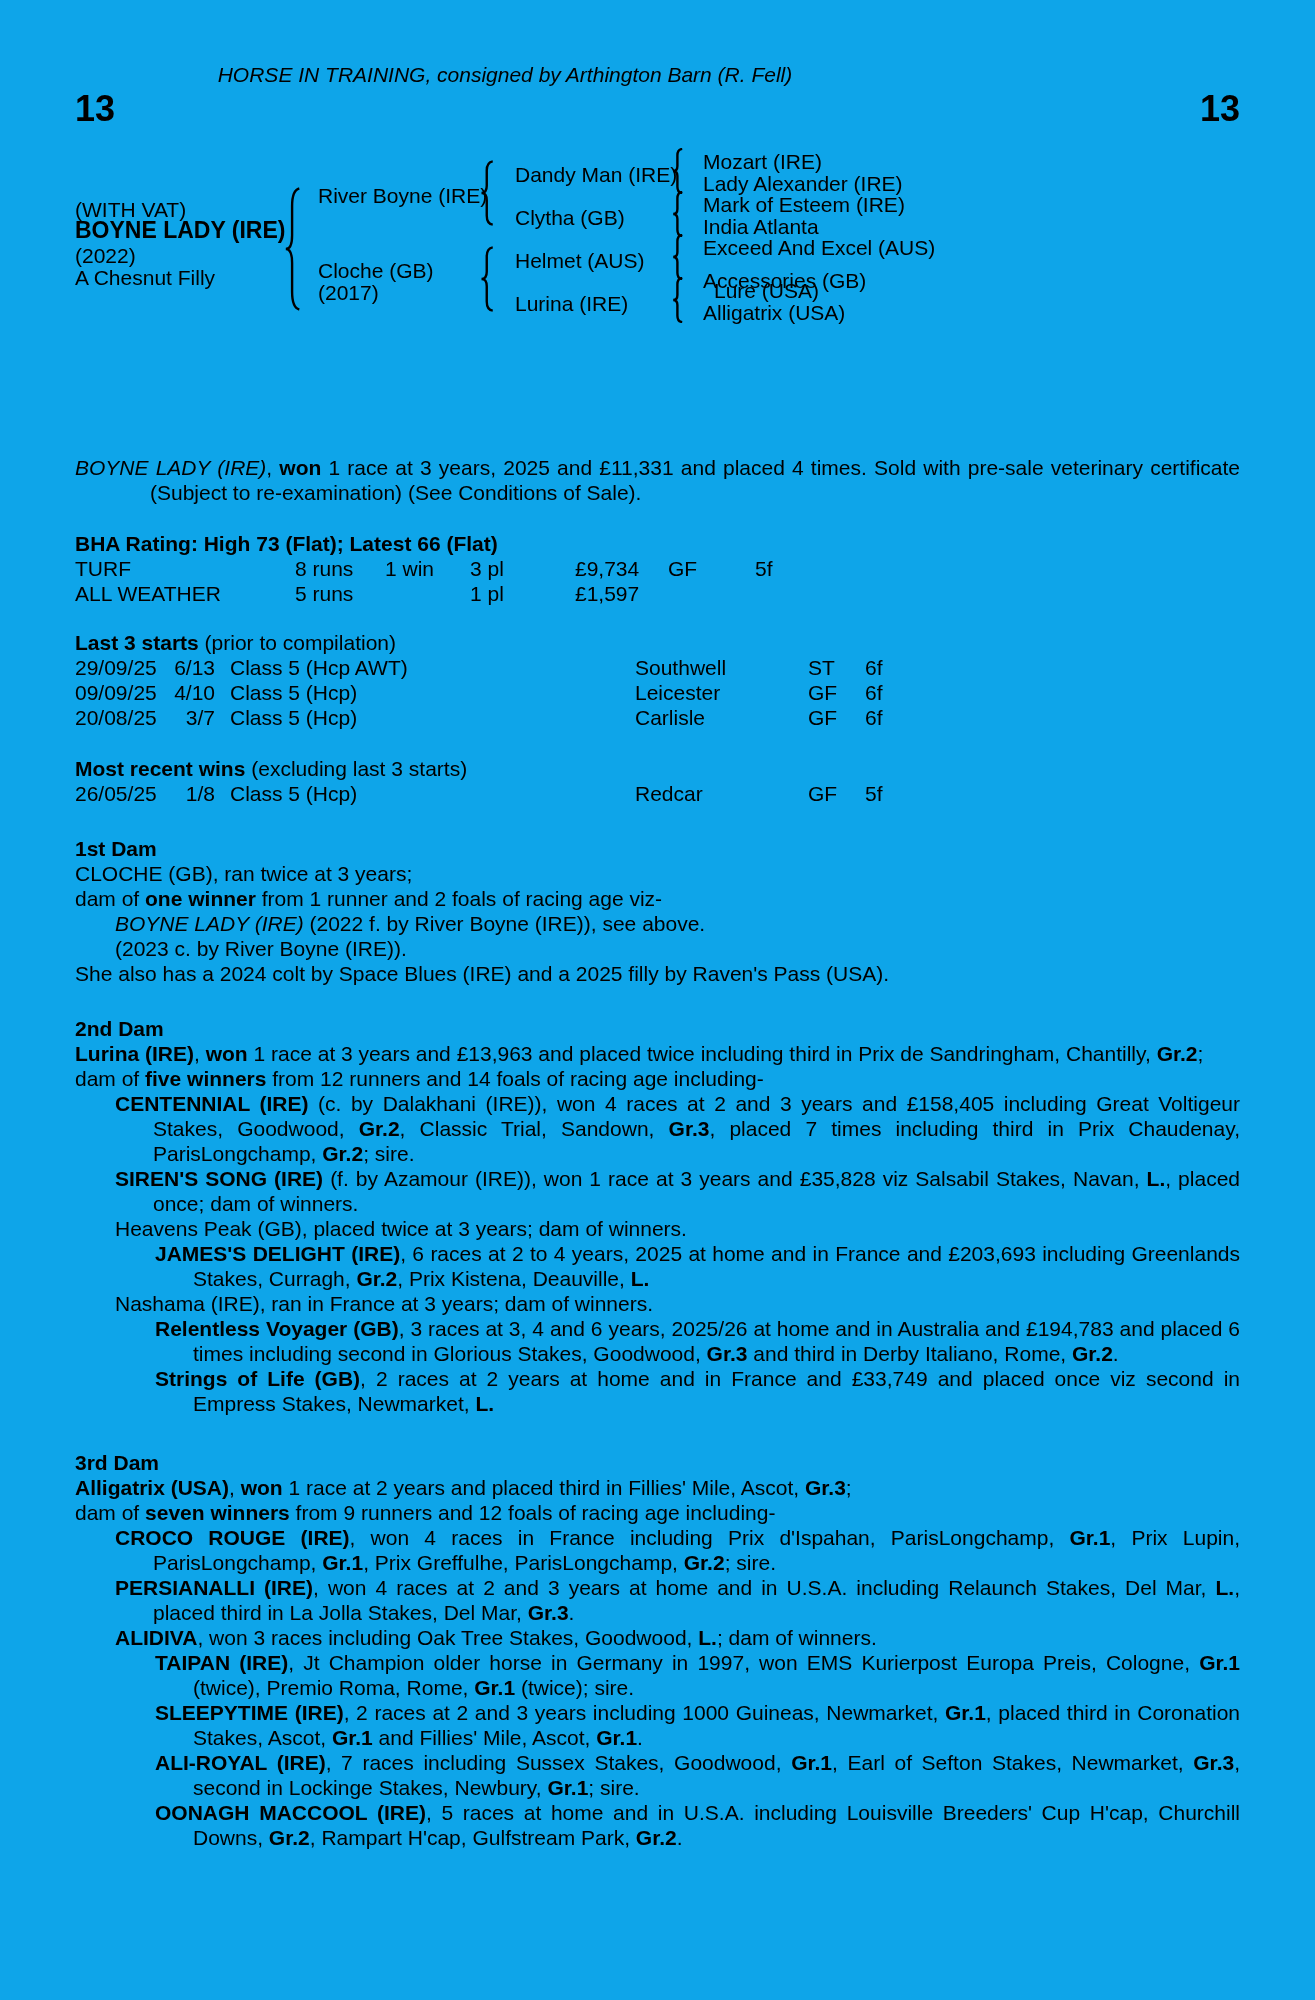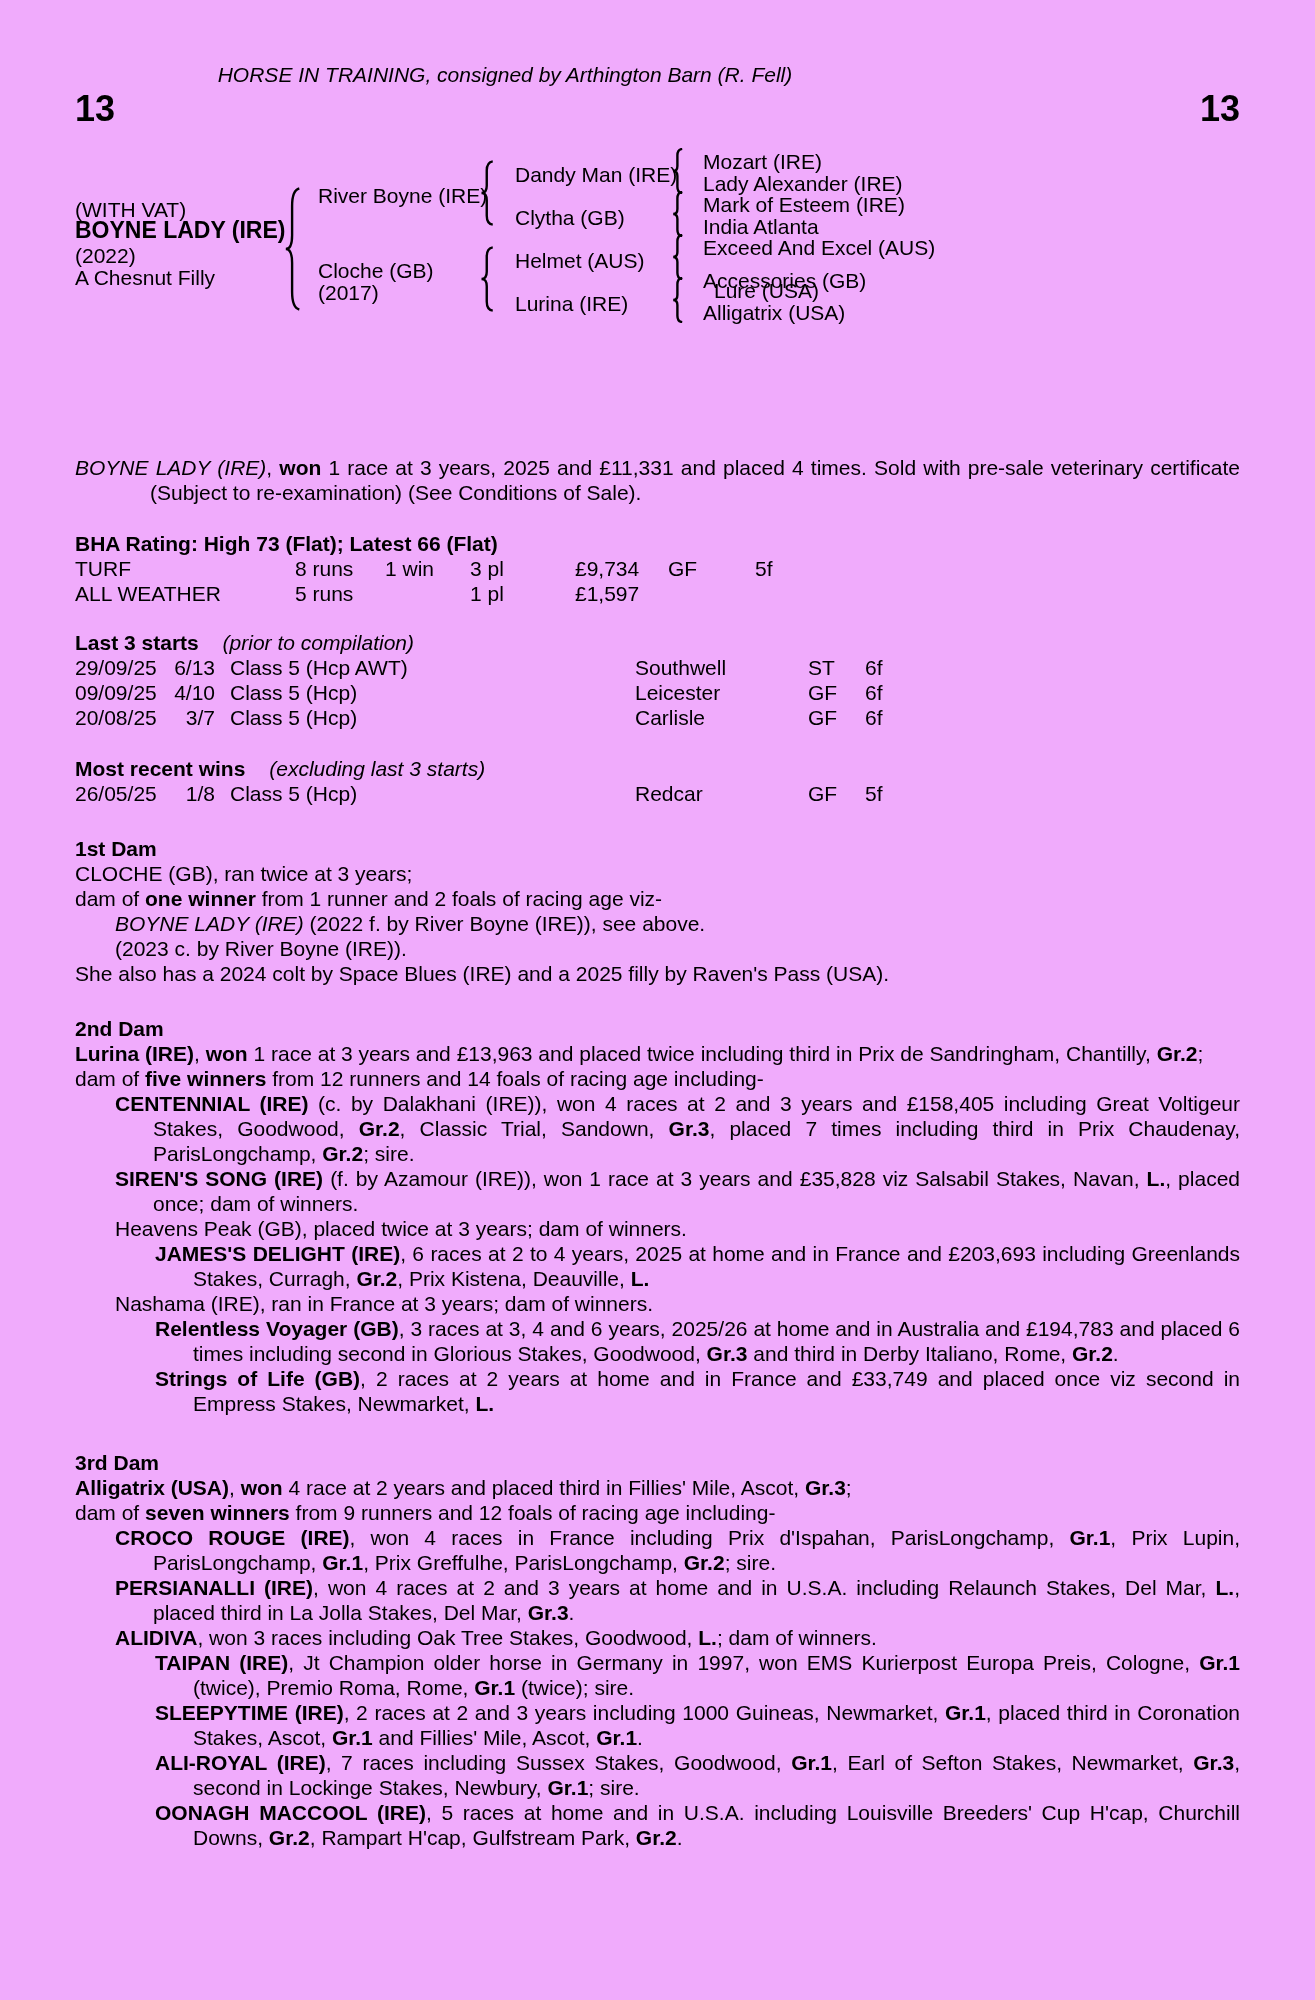"HORSE IN TRAINING, consigned by" .page { background: #f0abfc -> #0ea5e9 }
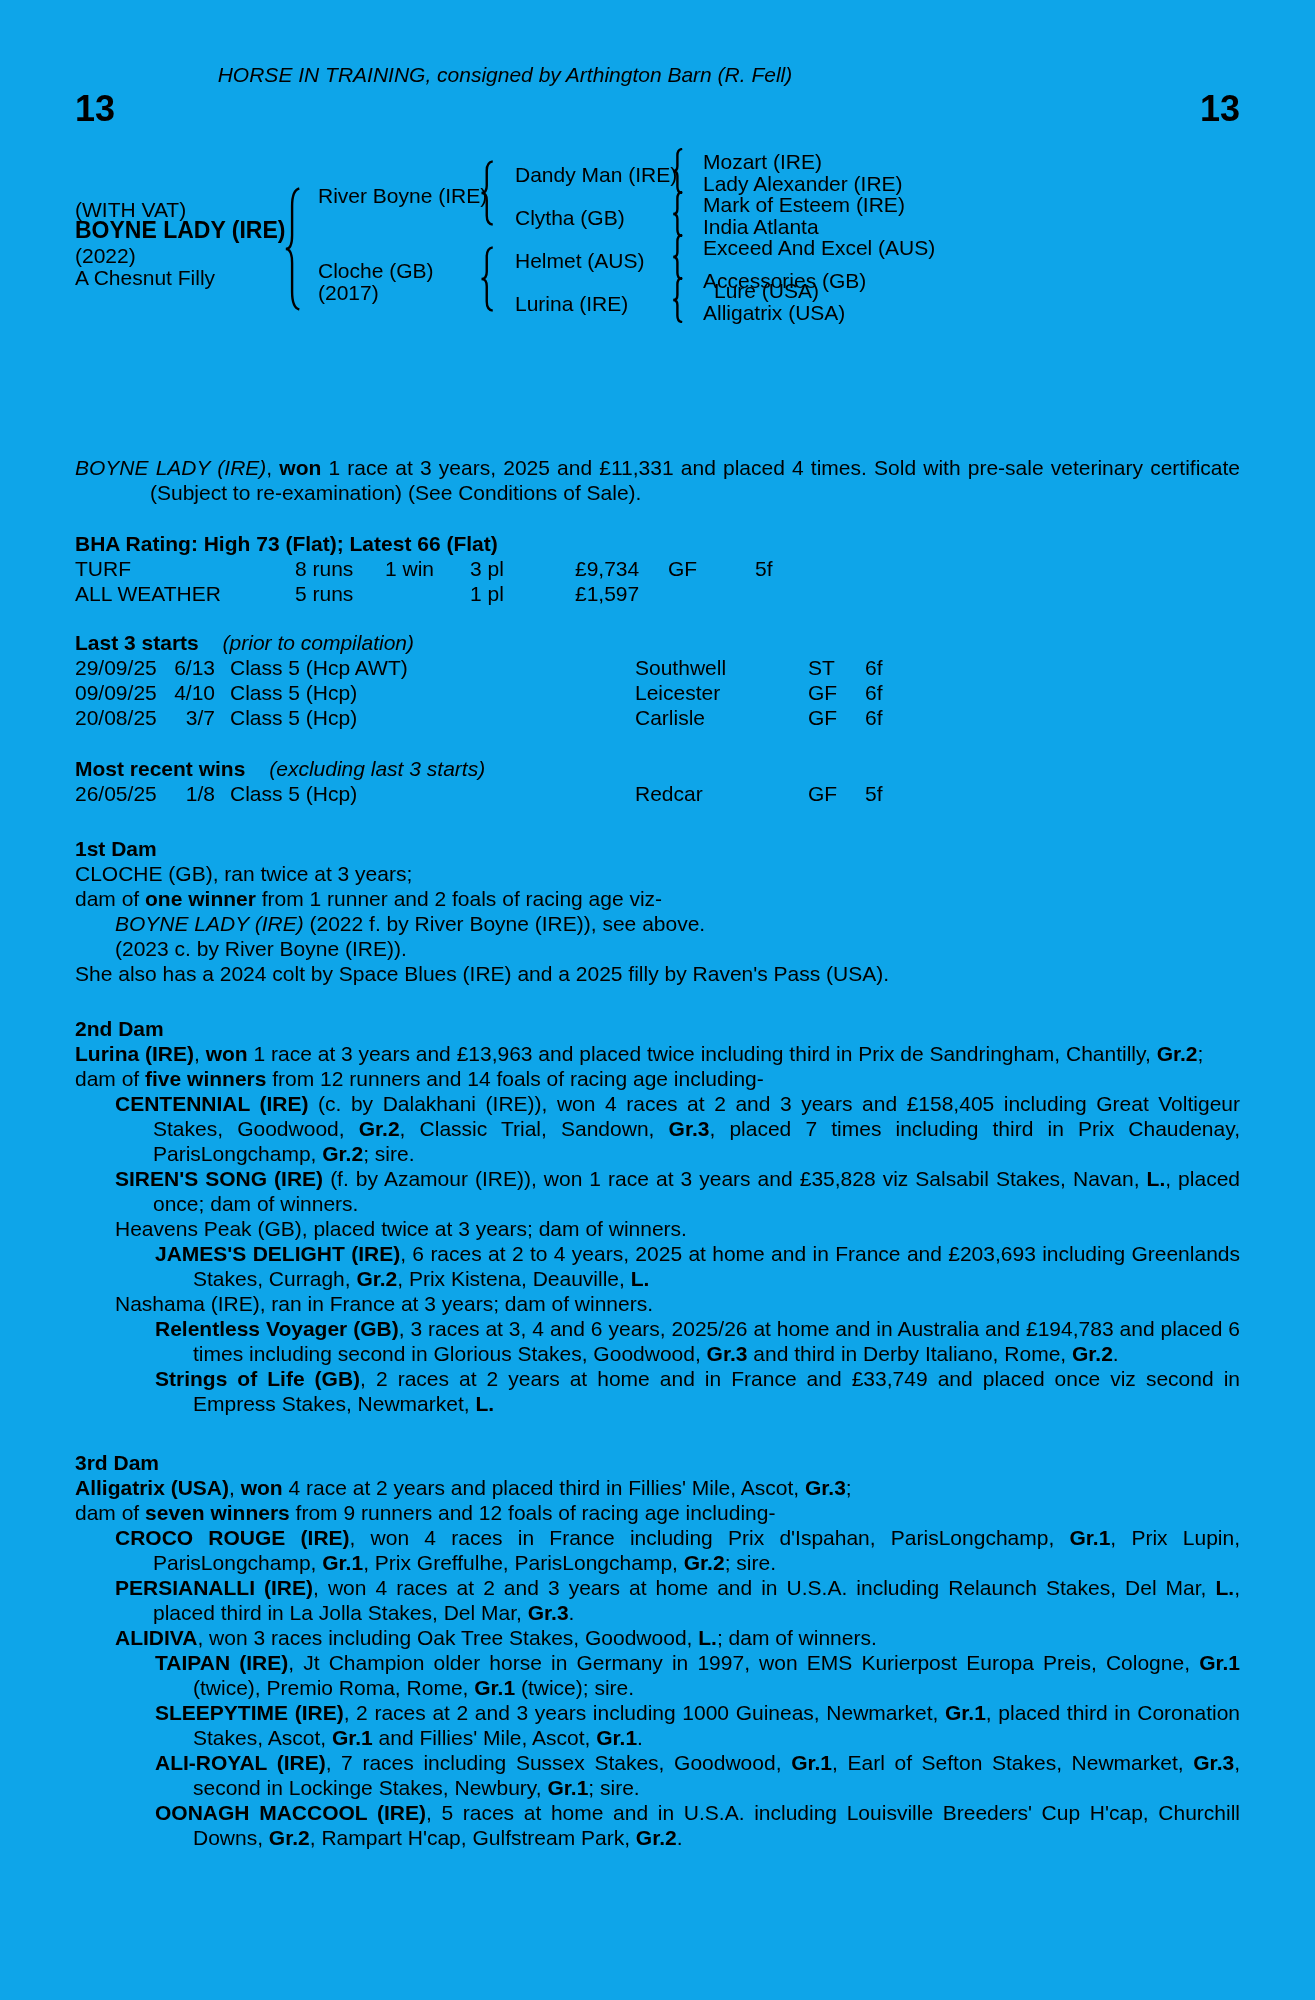"(prior to compilation)" .head-note { font-style: italic -> none; margin-left: 18px -> none }
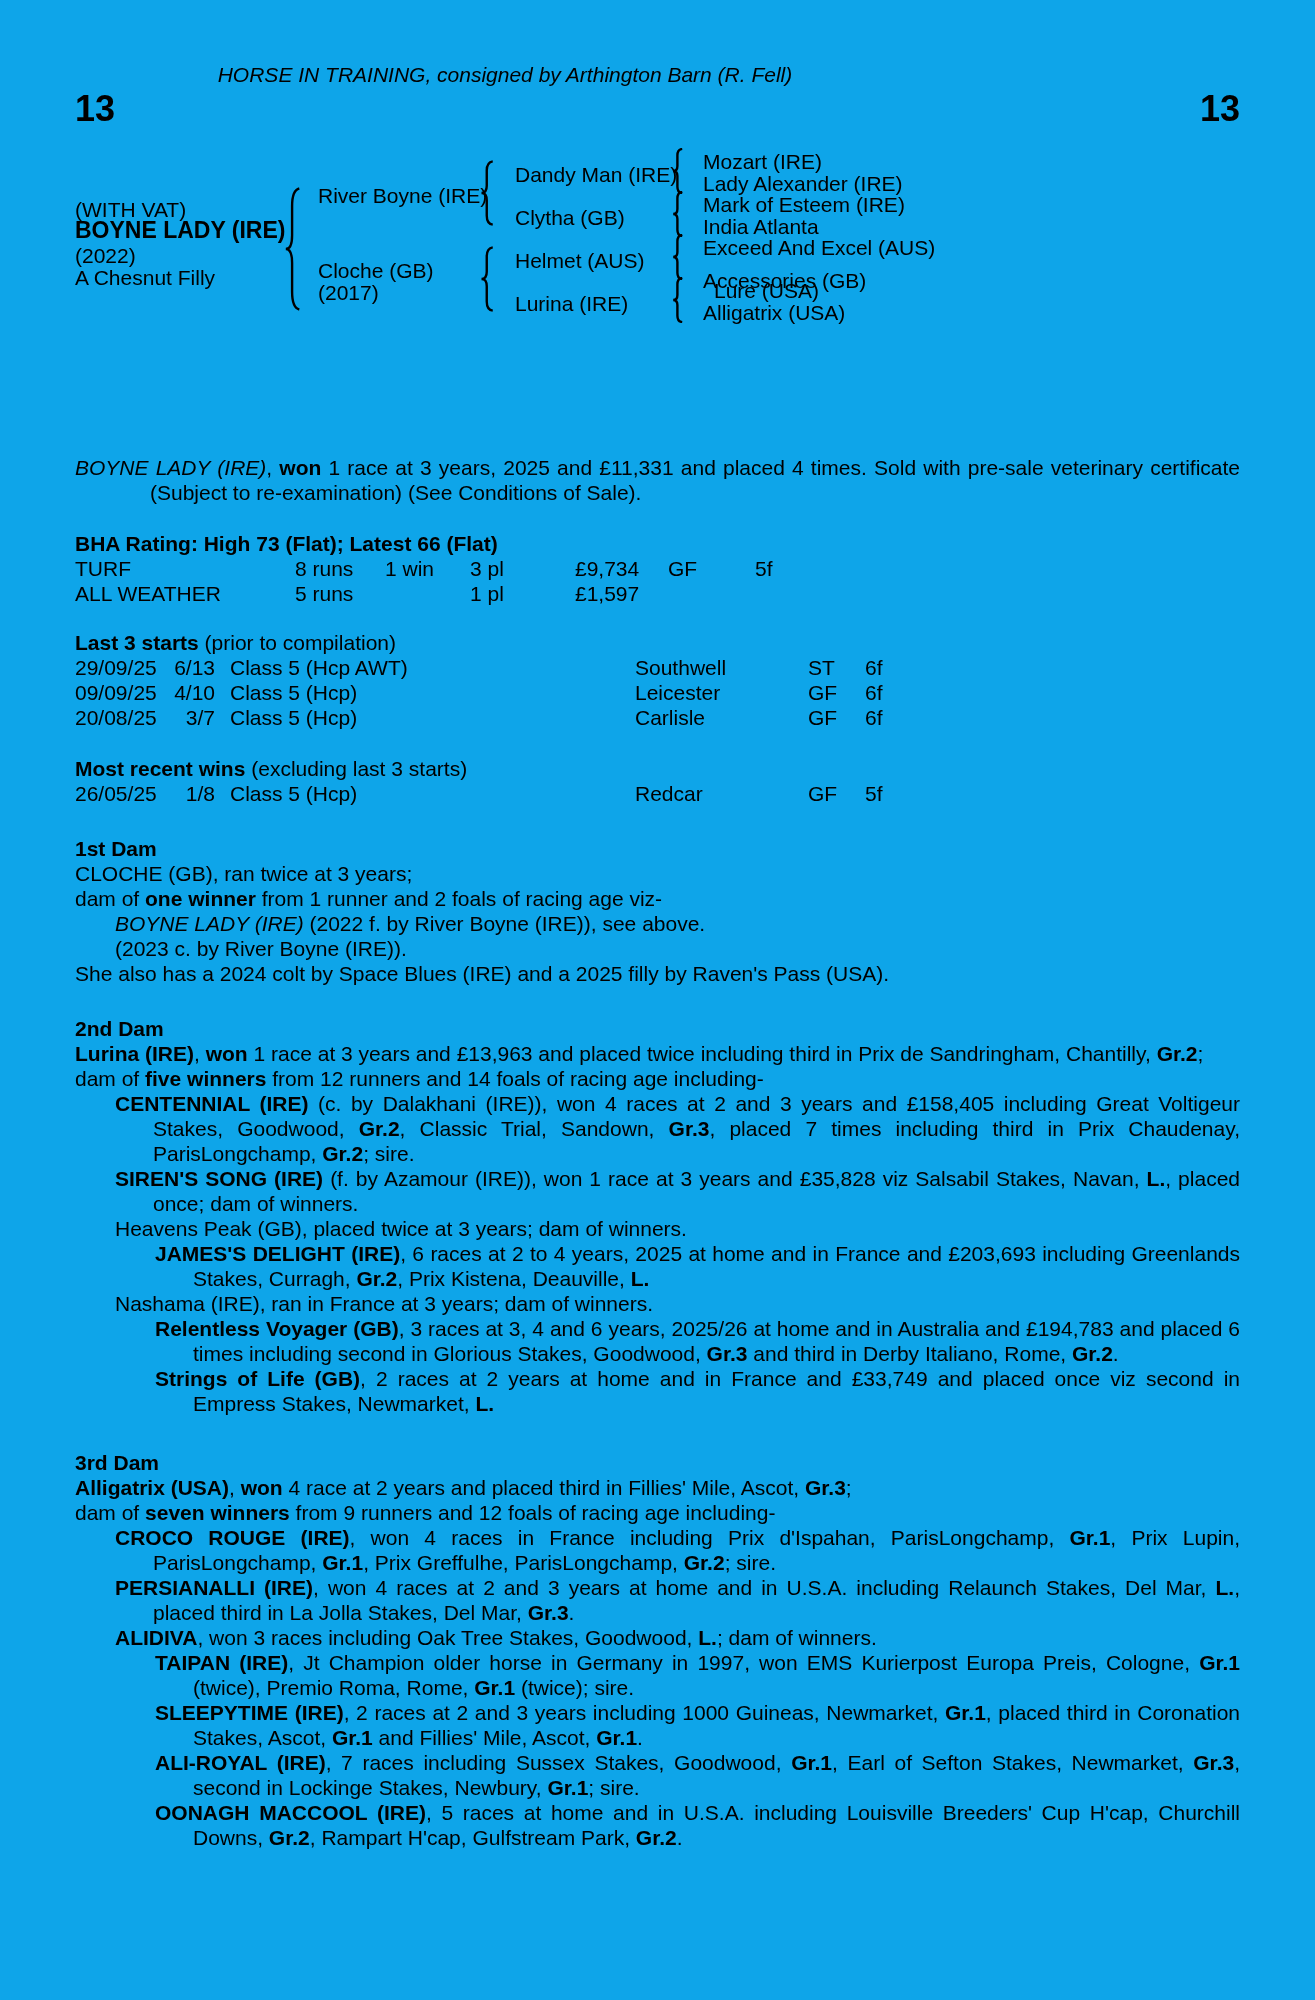"4 race at 2 years" span { text: 4 -> 1 }
